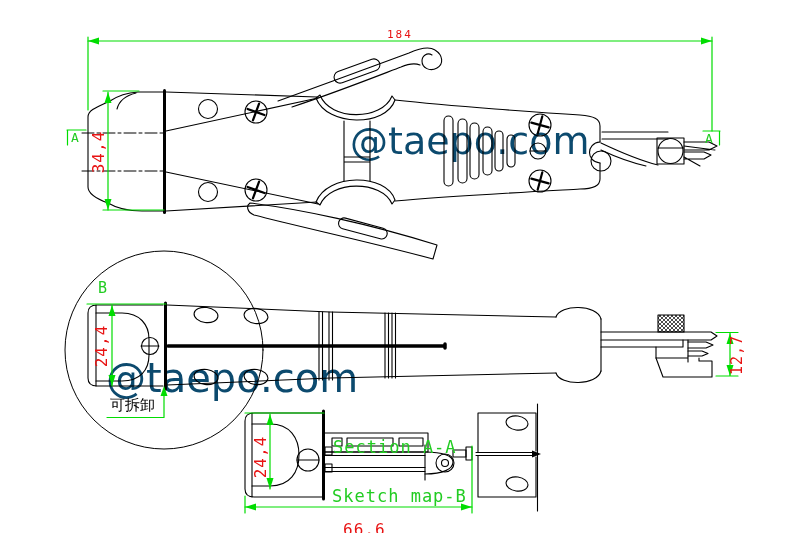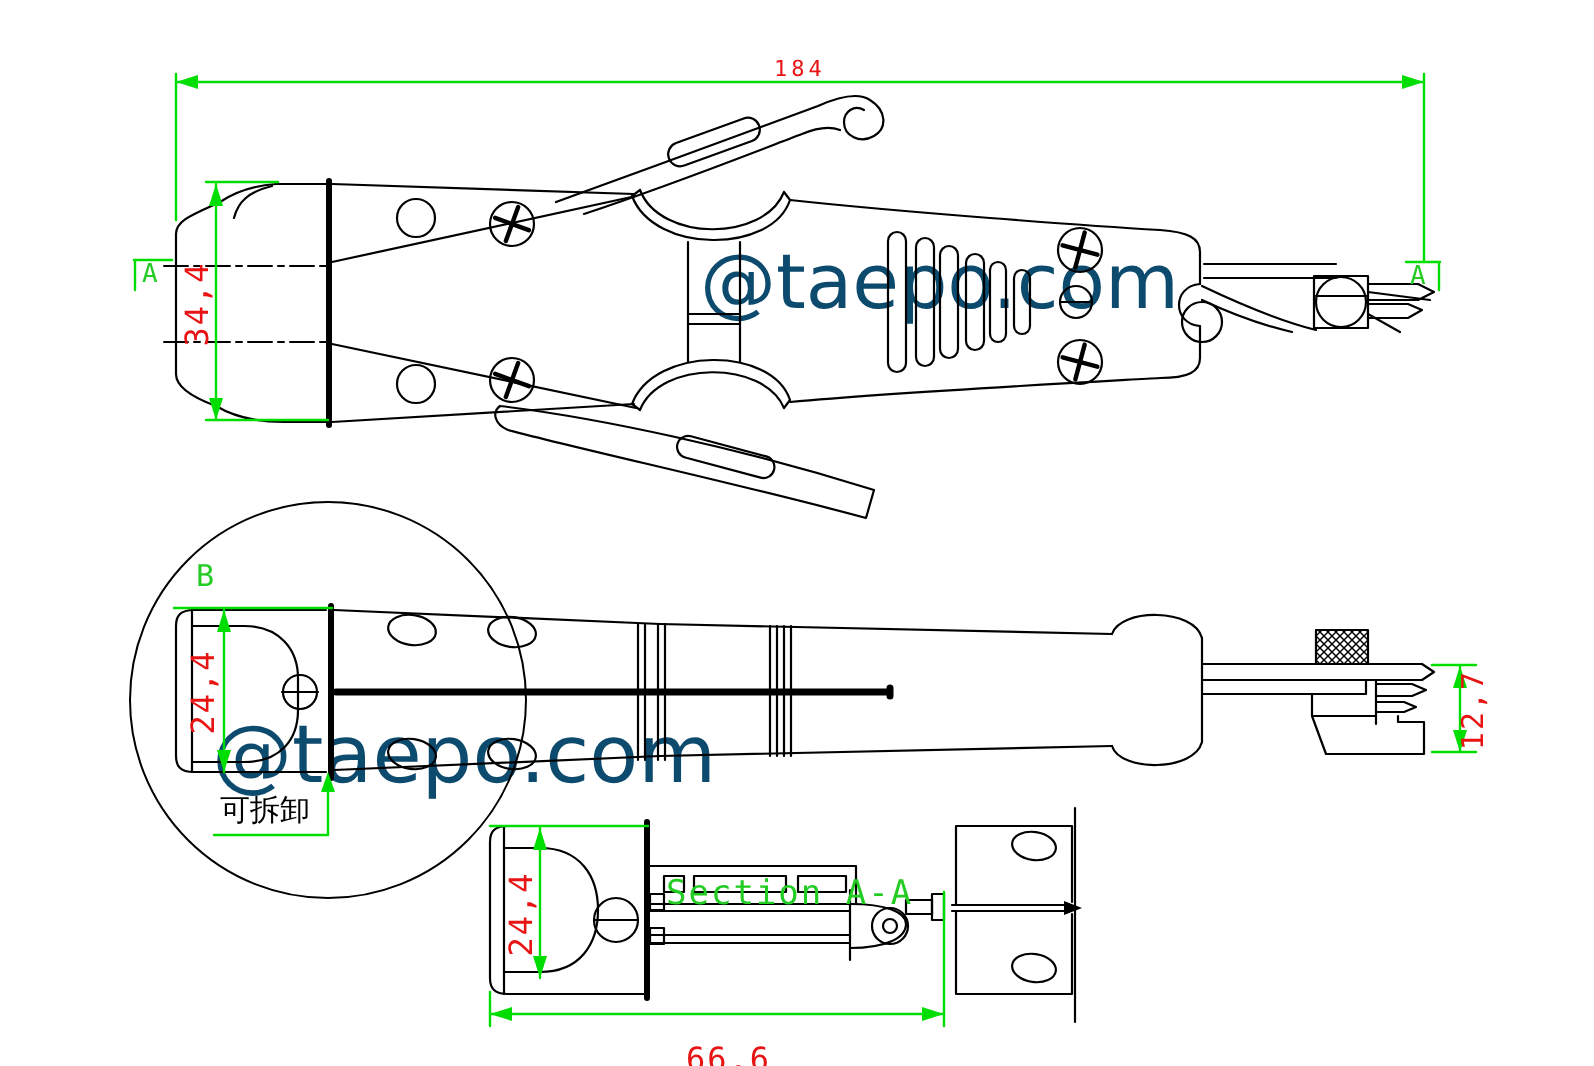"Sketch map-B" span.txt { html: none -> <span>Sketch map-B</span> }
